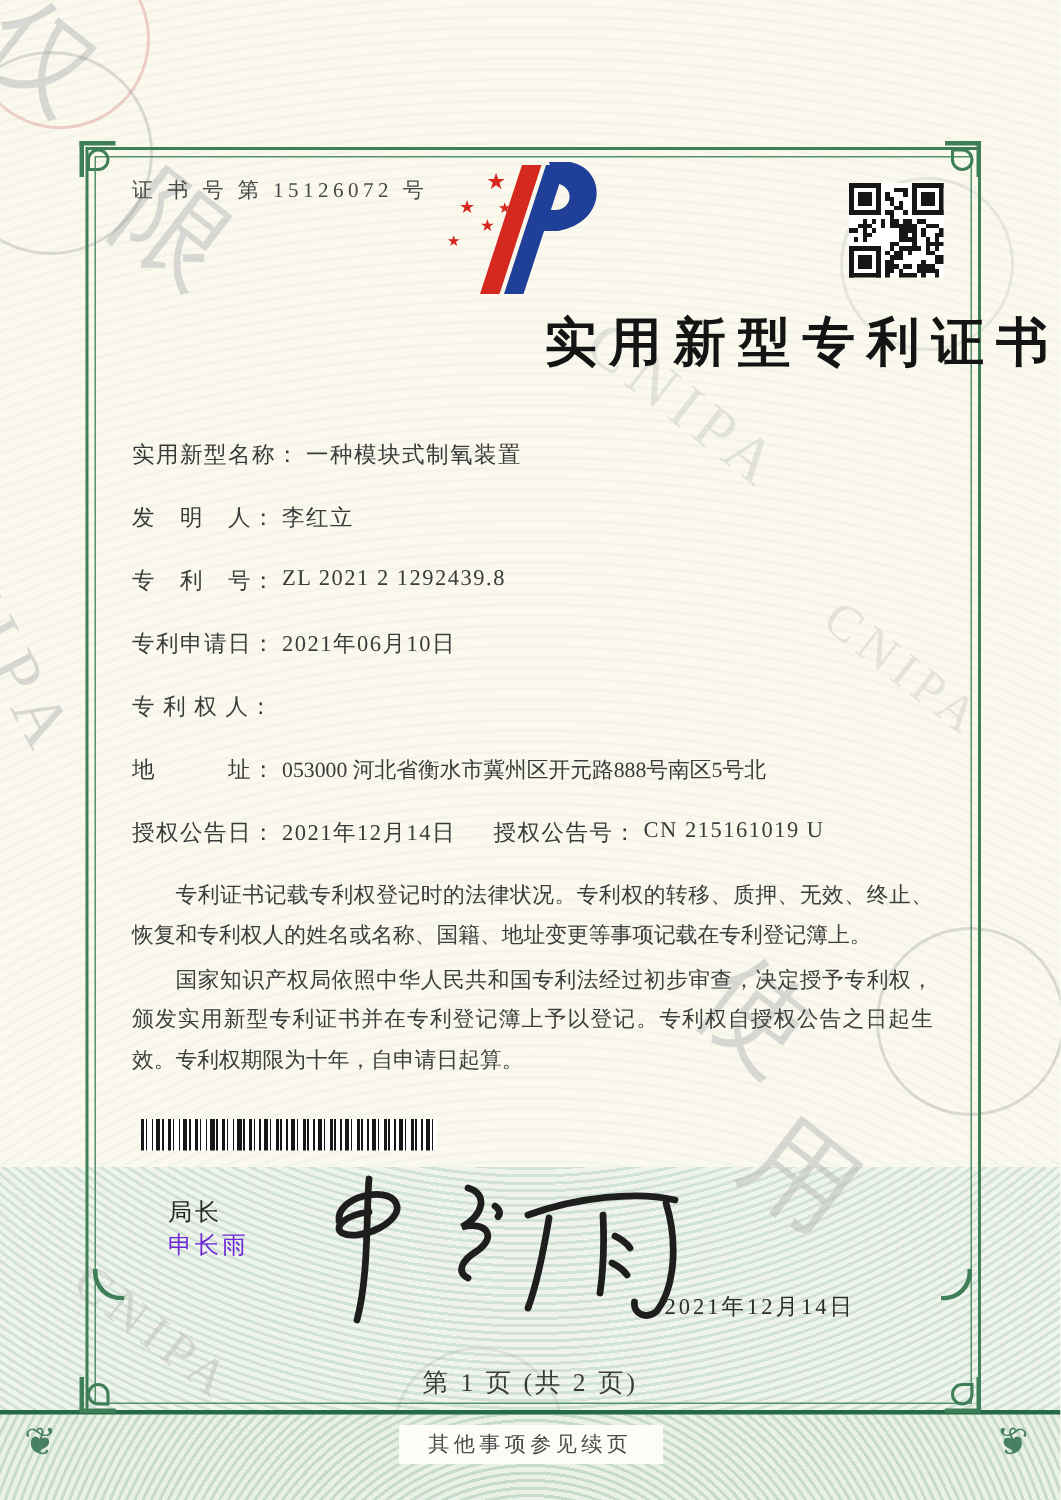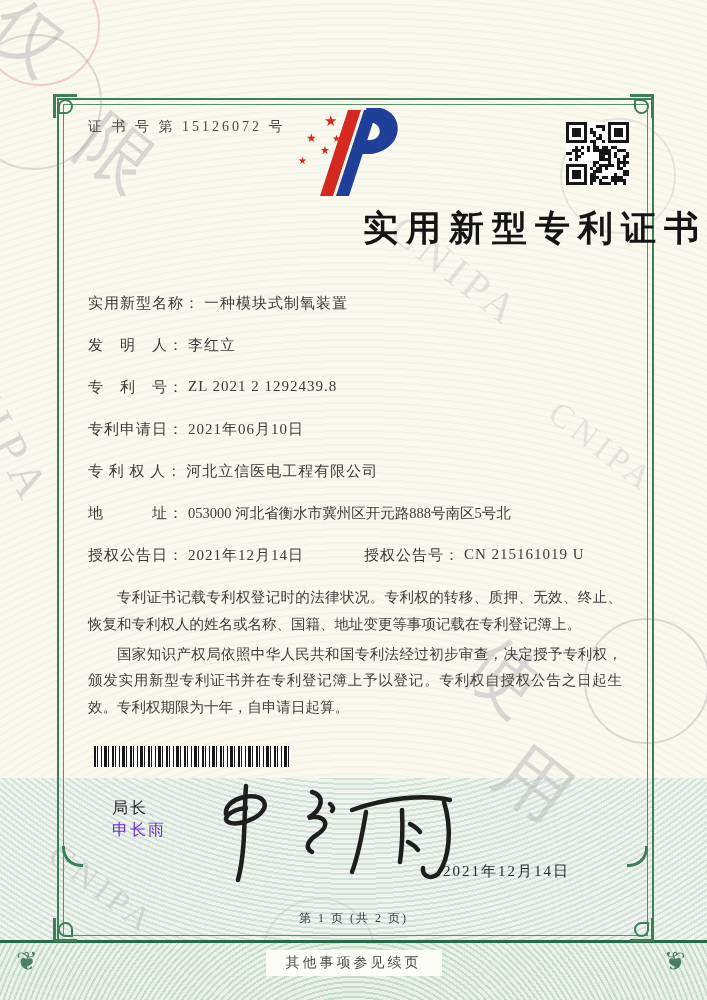"河北立信医电工程有限公司" span.val { html: <span>河北立信医电工程有限公司</span> -> none }
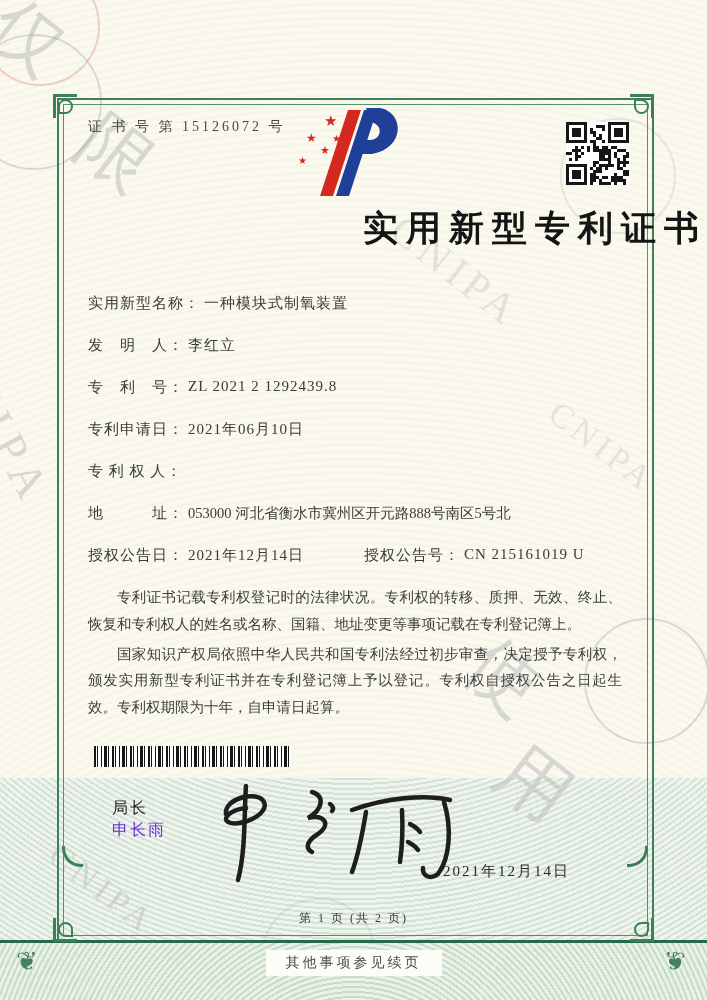"授权公告号：" .grant-second { margin-left: 60px -> 25px }
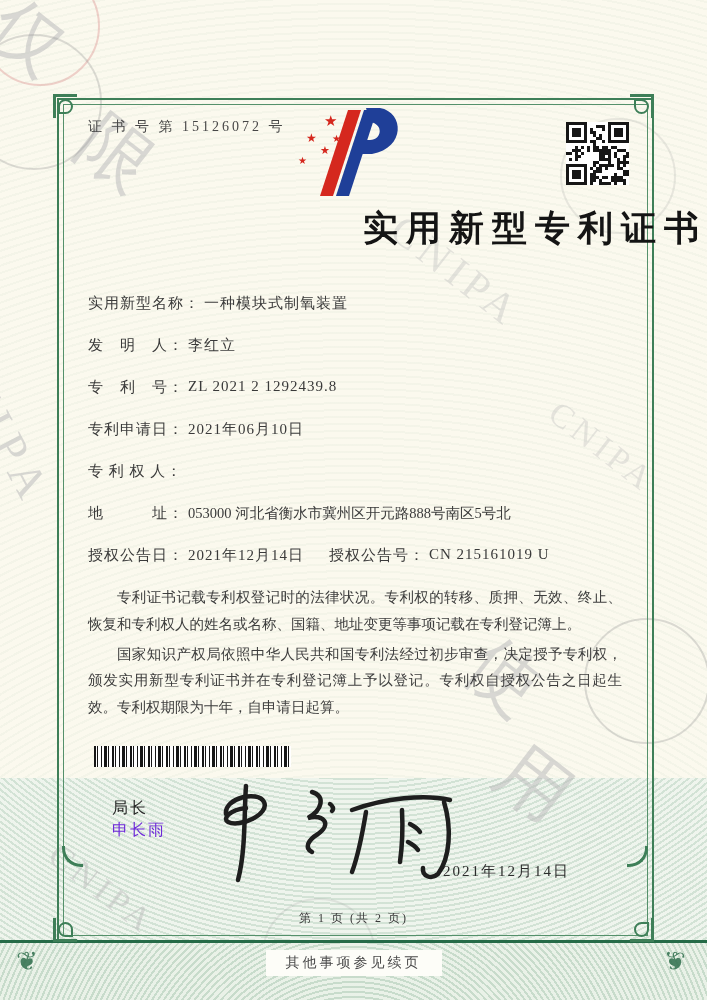"第 1 页 (共 2" .page-info { font-size: 12px -> 17px }
